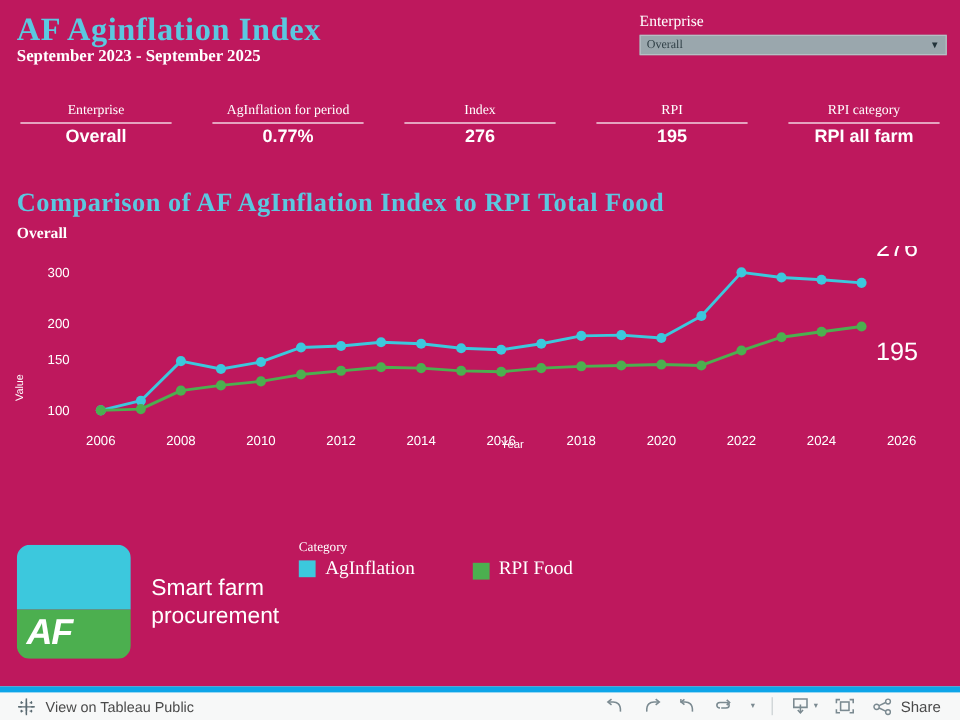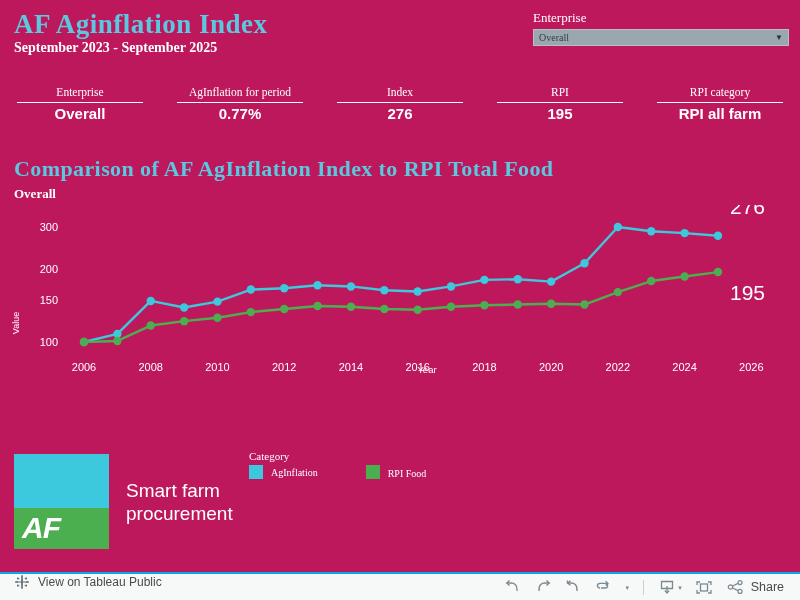"AgInflation" .legend-label { font-size: 10px -> 16px }
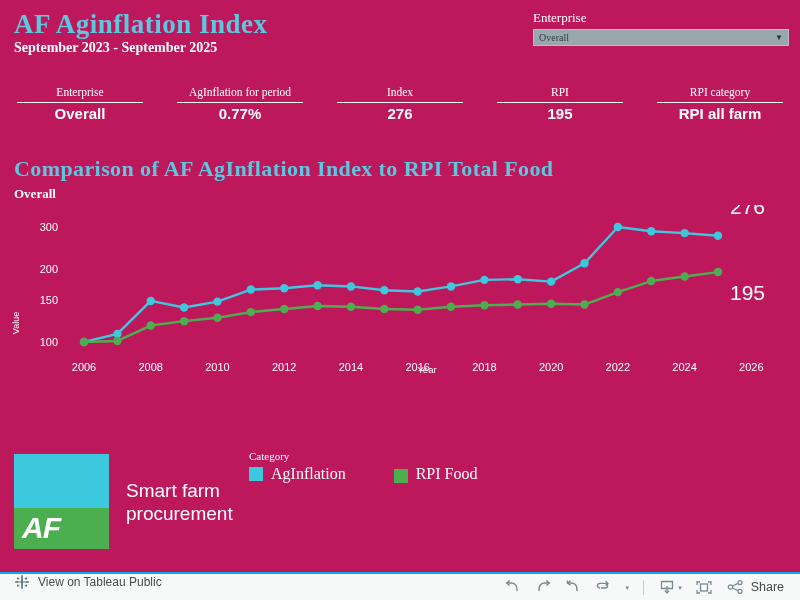"AF" .logo-mark { border-radius: none -> 11px }
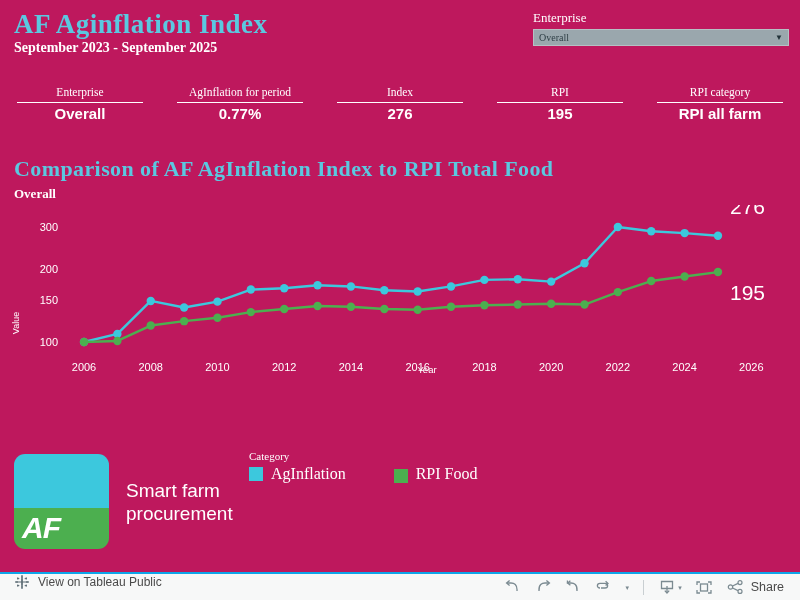"View on Tableau Public" .toolbar { align-items: flex-start -> center; border-top: 2px solid #0ea5e9 -> 5px solid #0ea5e9 }
